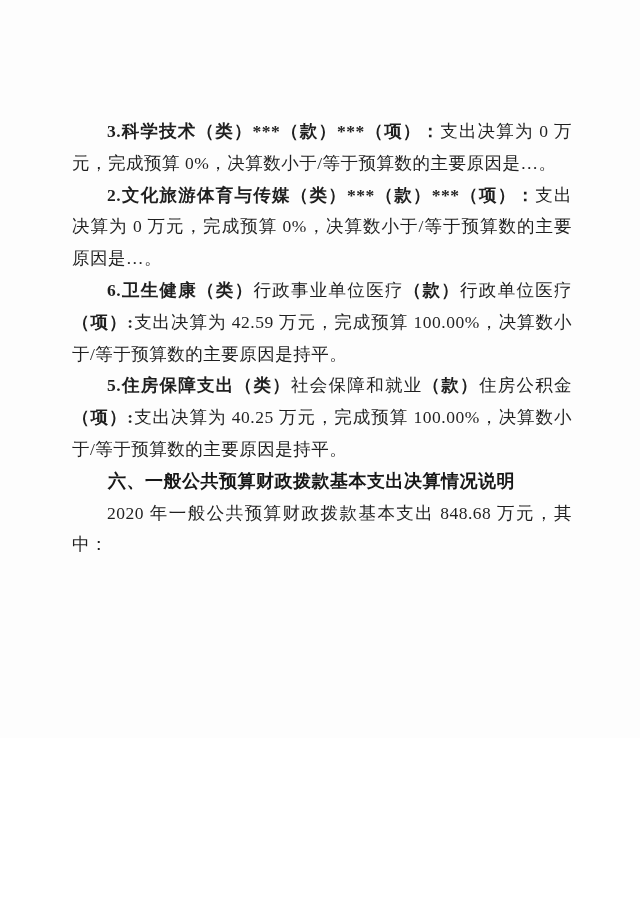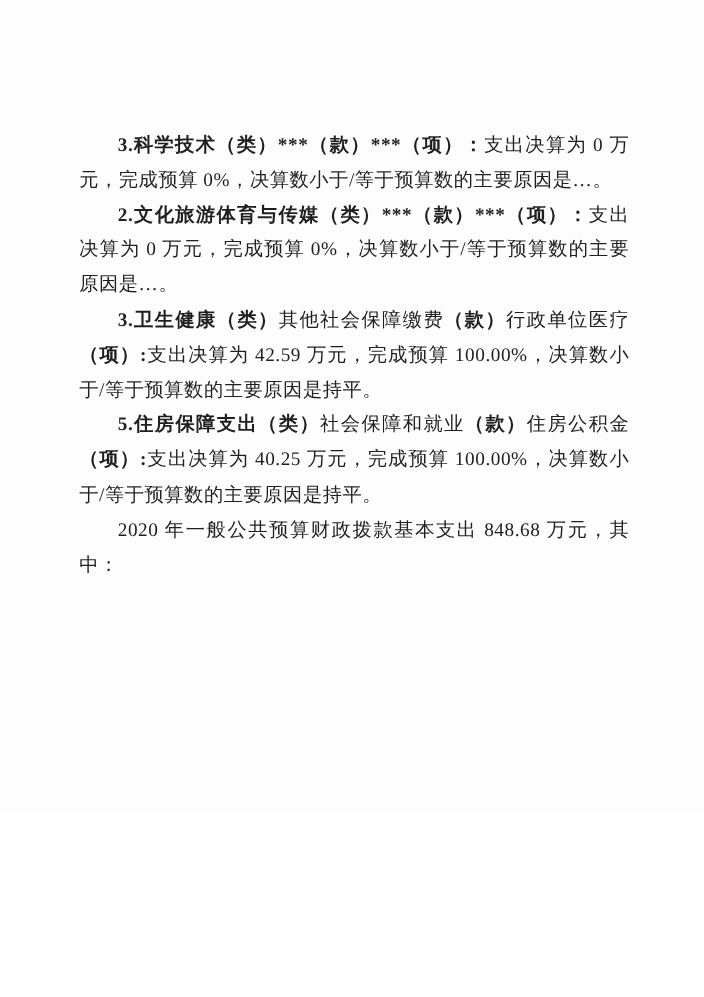"3.卫生健康（类）" span.b { text: 3 -> 6 }
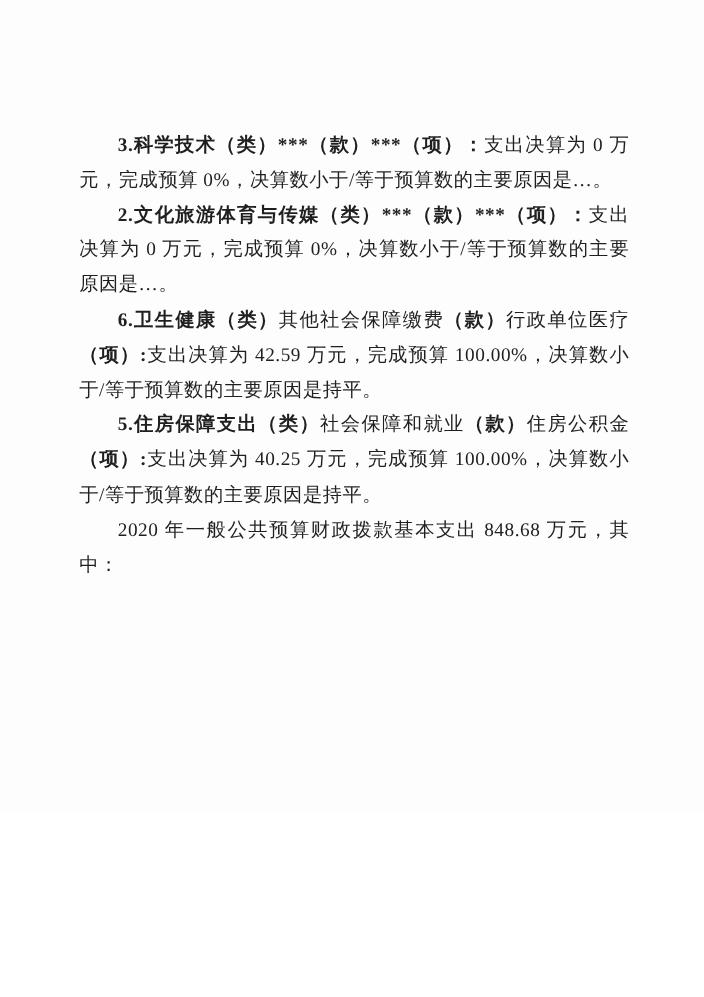"其他社会保障缴费" span { text: 其他社会保障缴费 -> 行政事业单位医疗 }
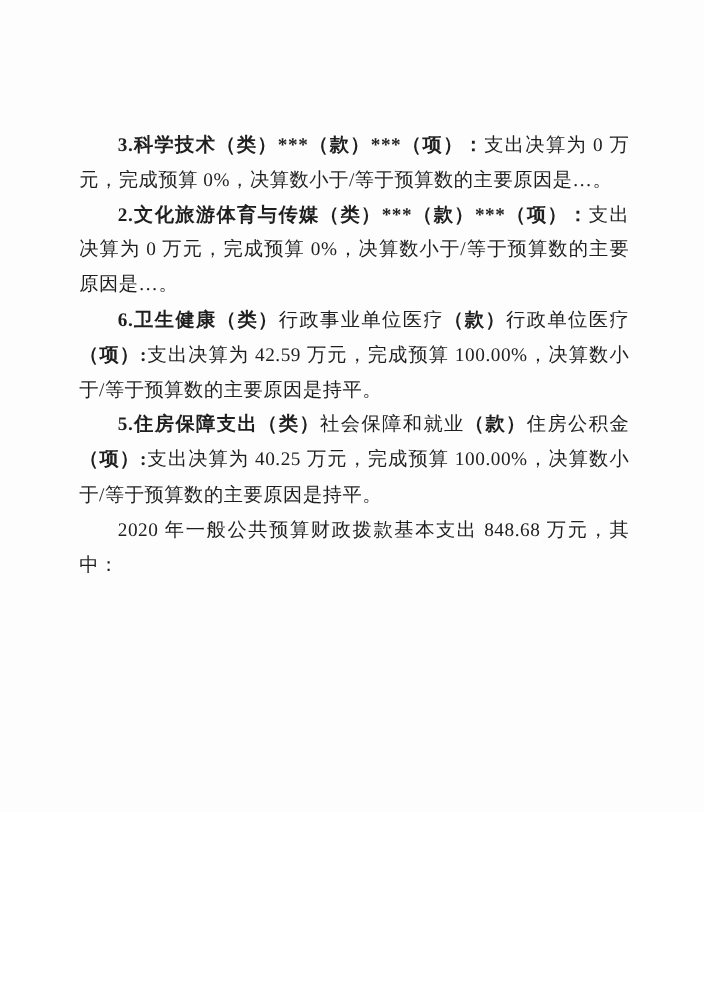"六、一般公共预算财政拨款基本支出决算情况说明" p.heading { html: none -> <p>六、一般公共预算财政拨款基本支出决算情况说明</p> }
